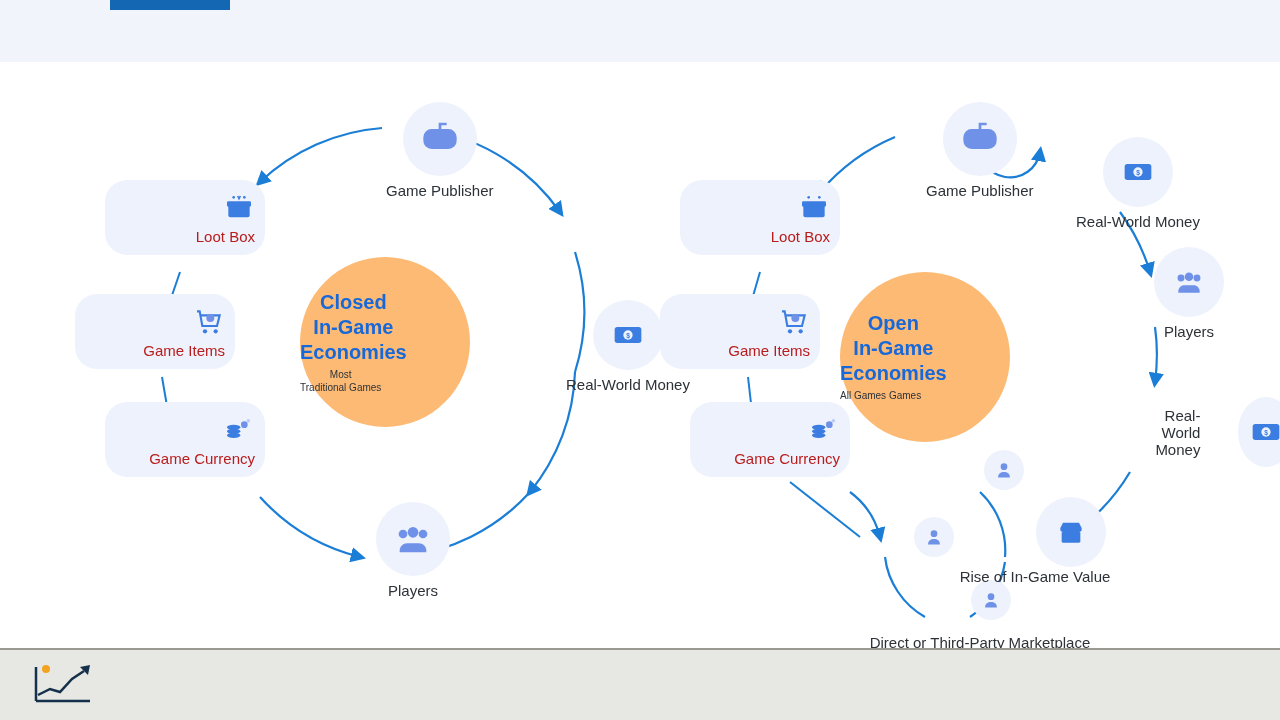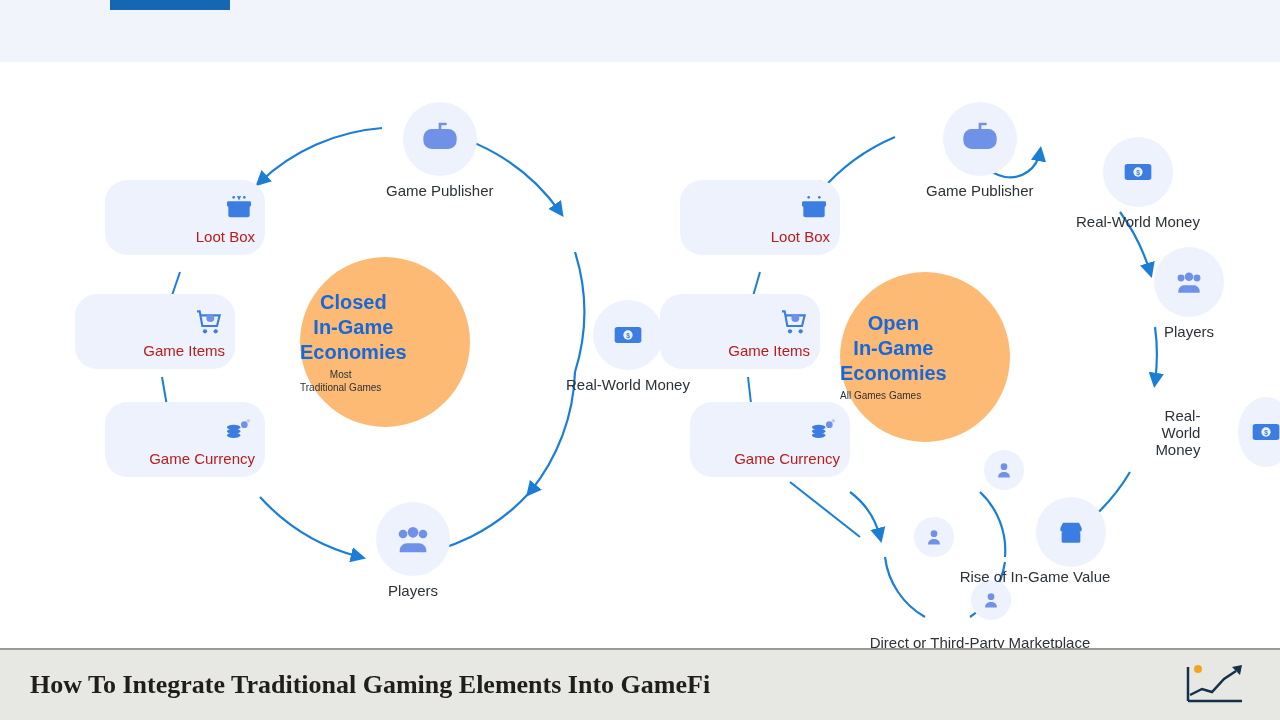"How To Integrate Traditional Gaming" div.bottom-title { html: <div>How To Integrate Traditional Gaming Elements Into GameFi</div> -> none }
